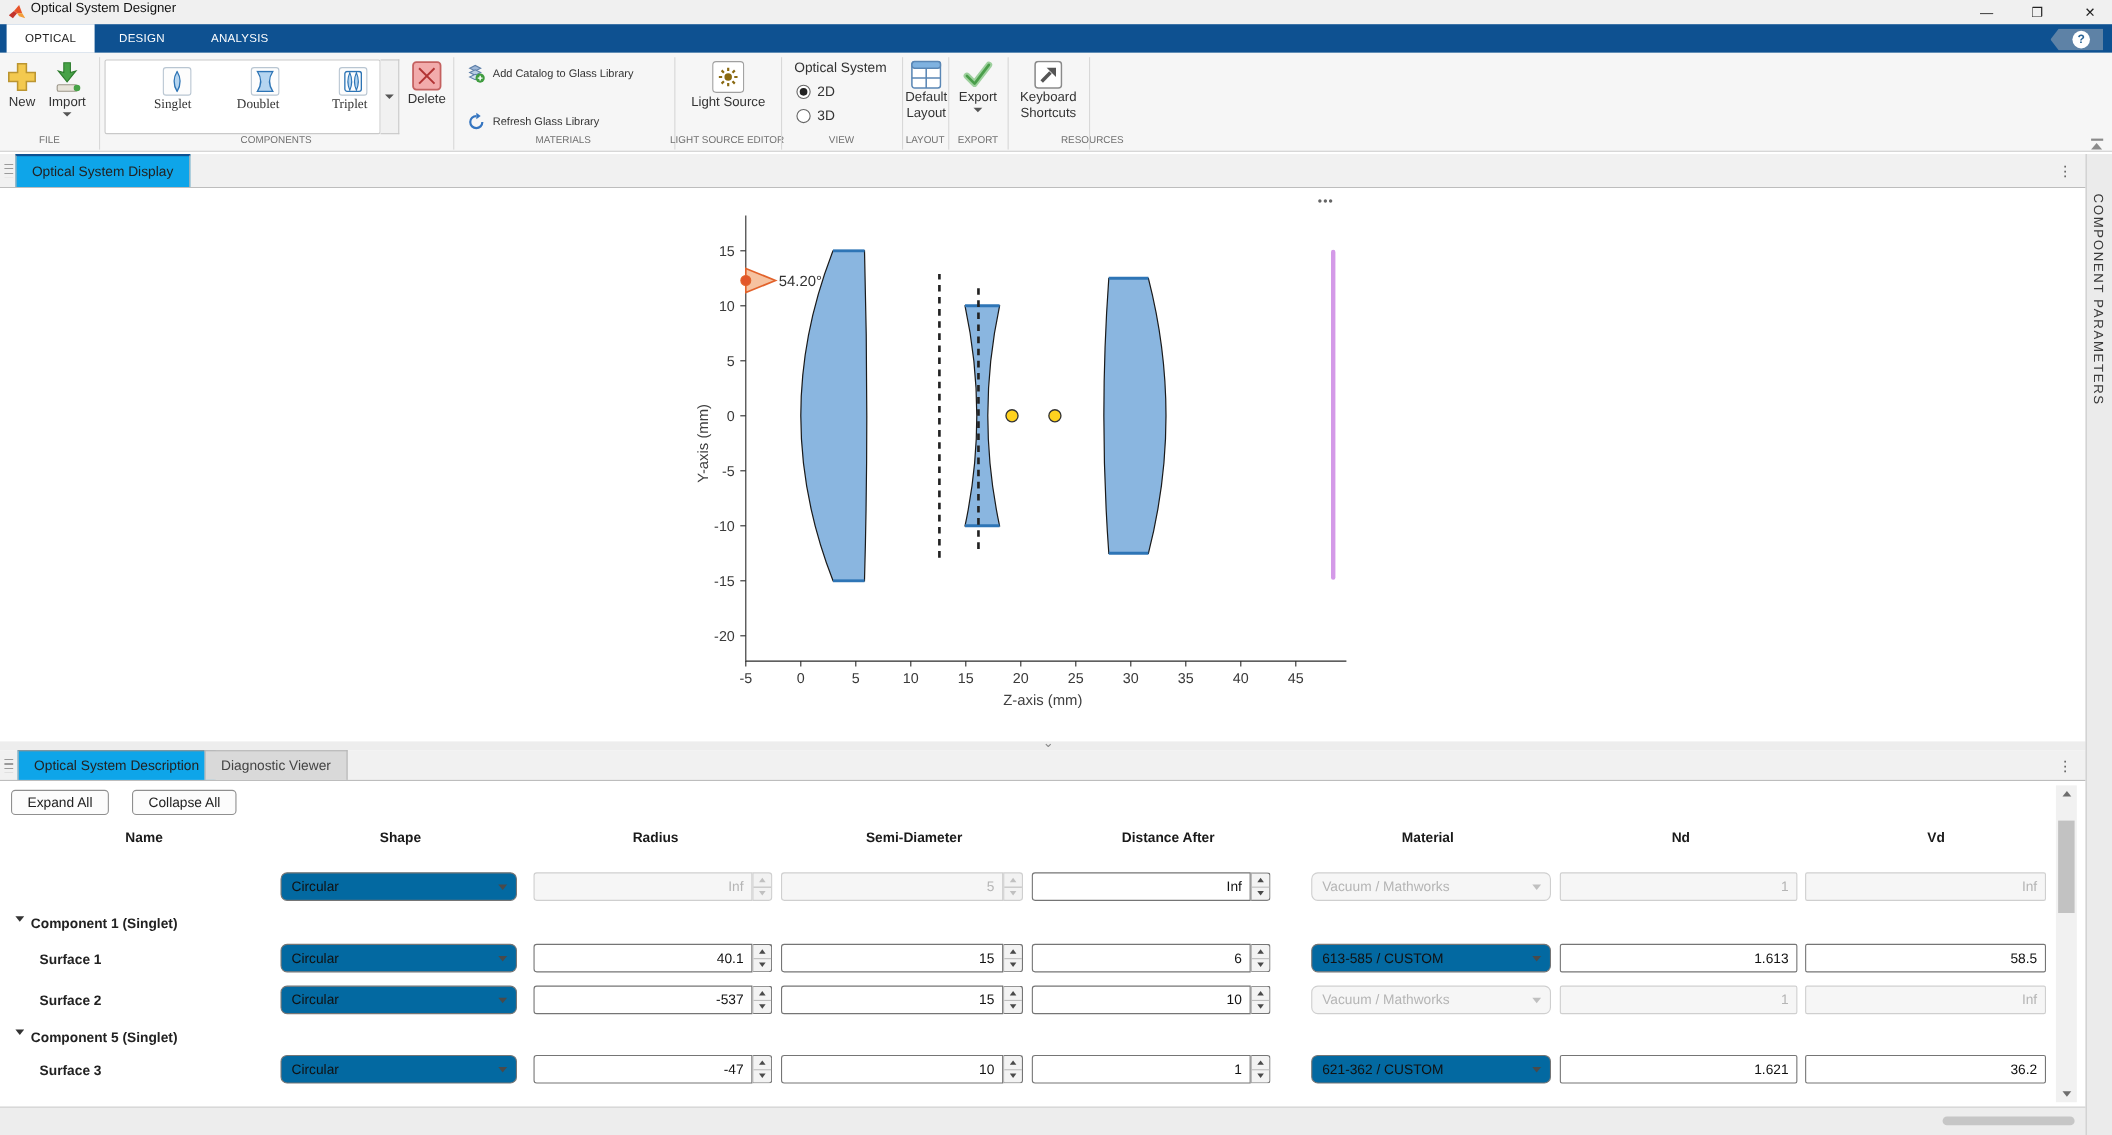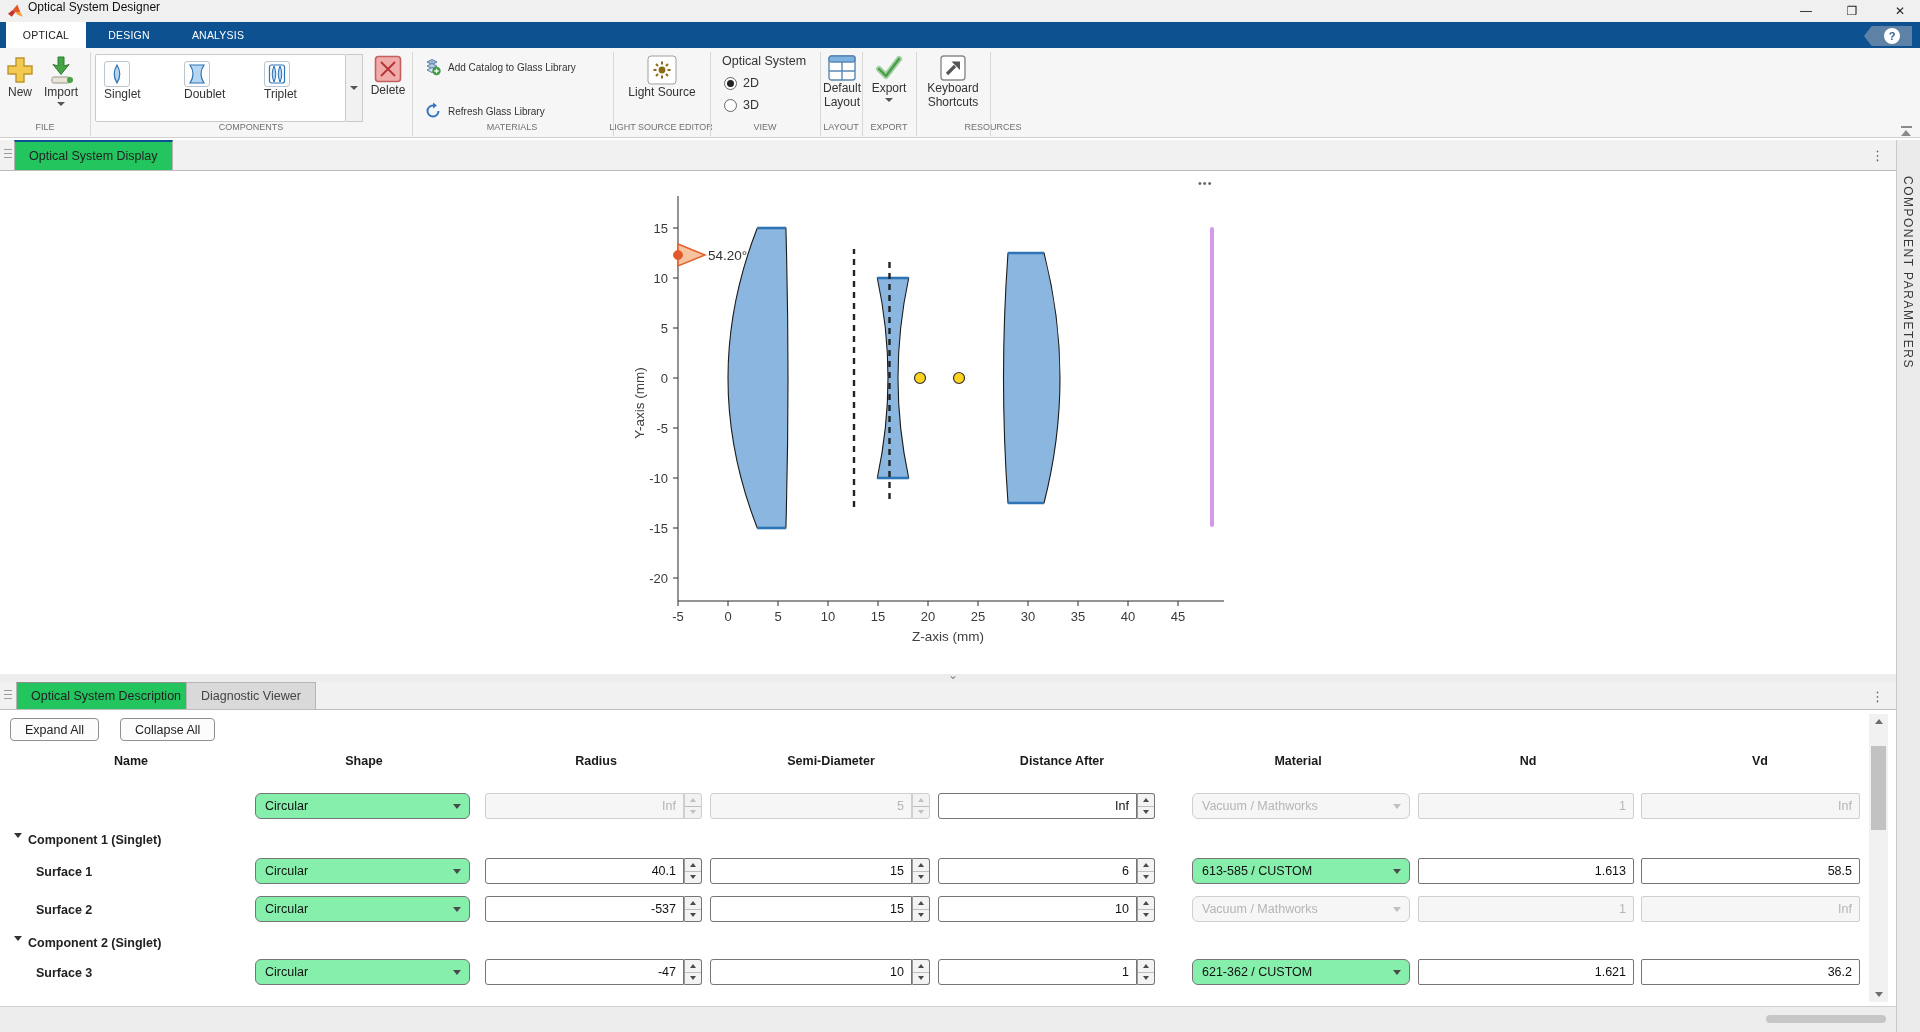"Singlet" .gitem { align-items: flex-start -> flex-end; font-family: none -> Liberation Serif, serif }
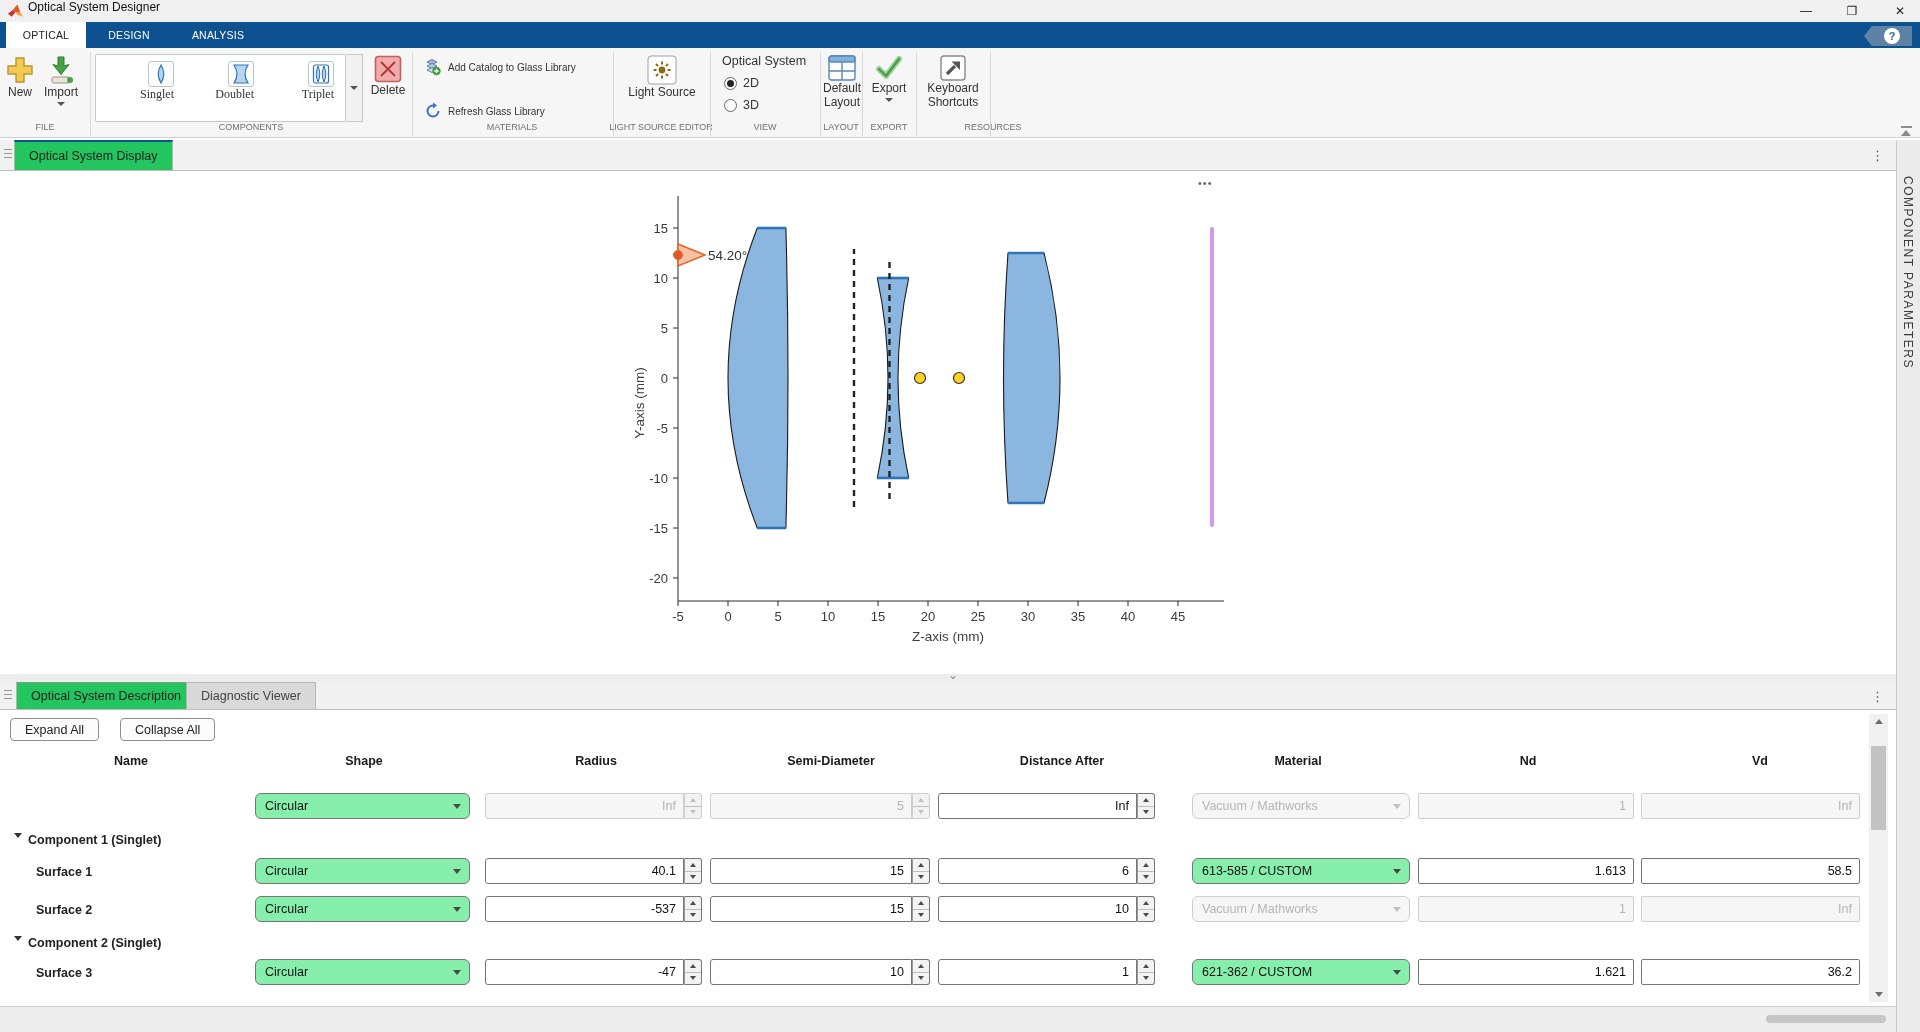"Optical System Display" .doctab { background: #22c55e -> #0ea5e9 }
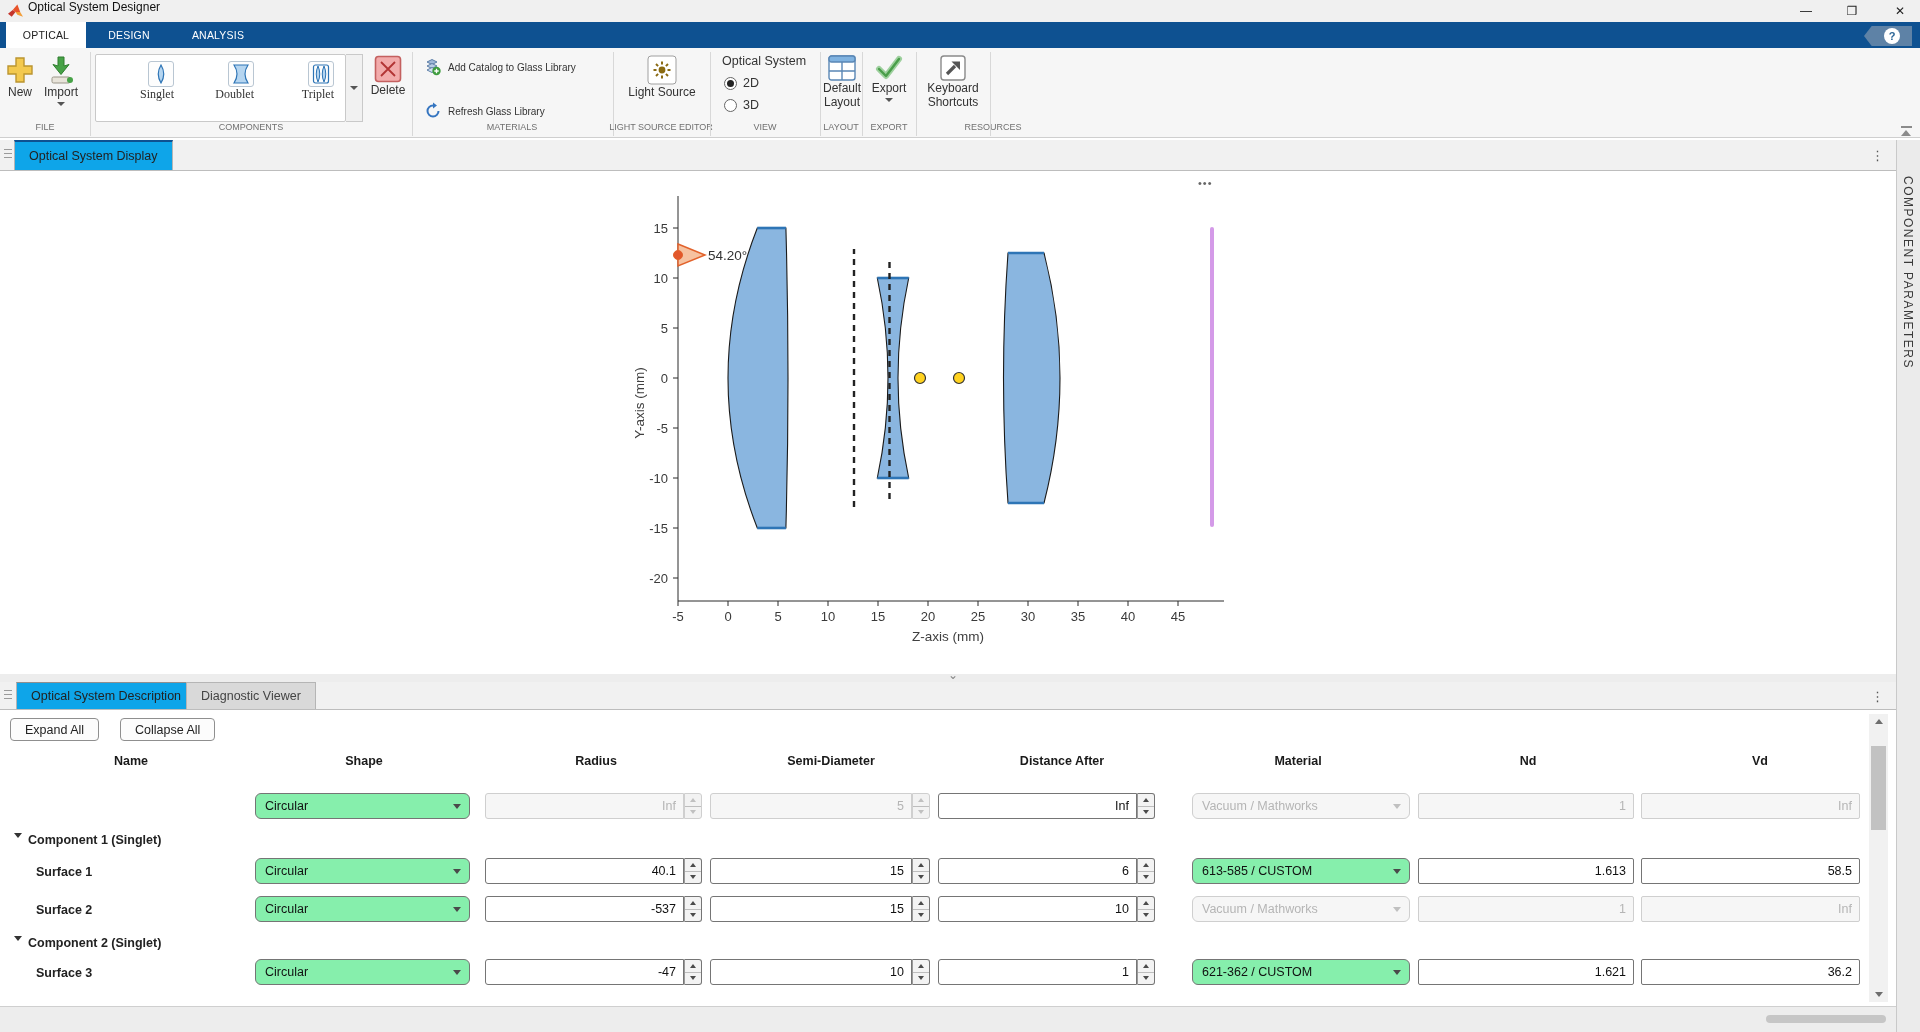"Circular" .dd { background: #86efac -> #0369a1 }
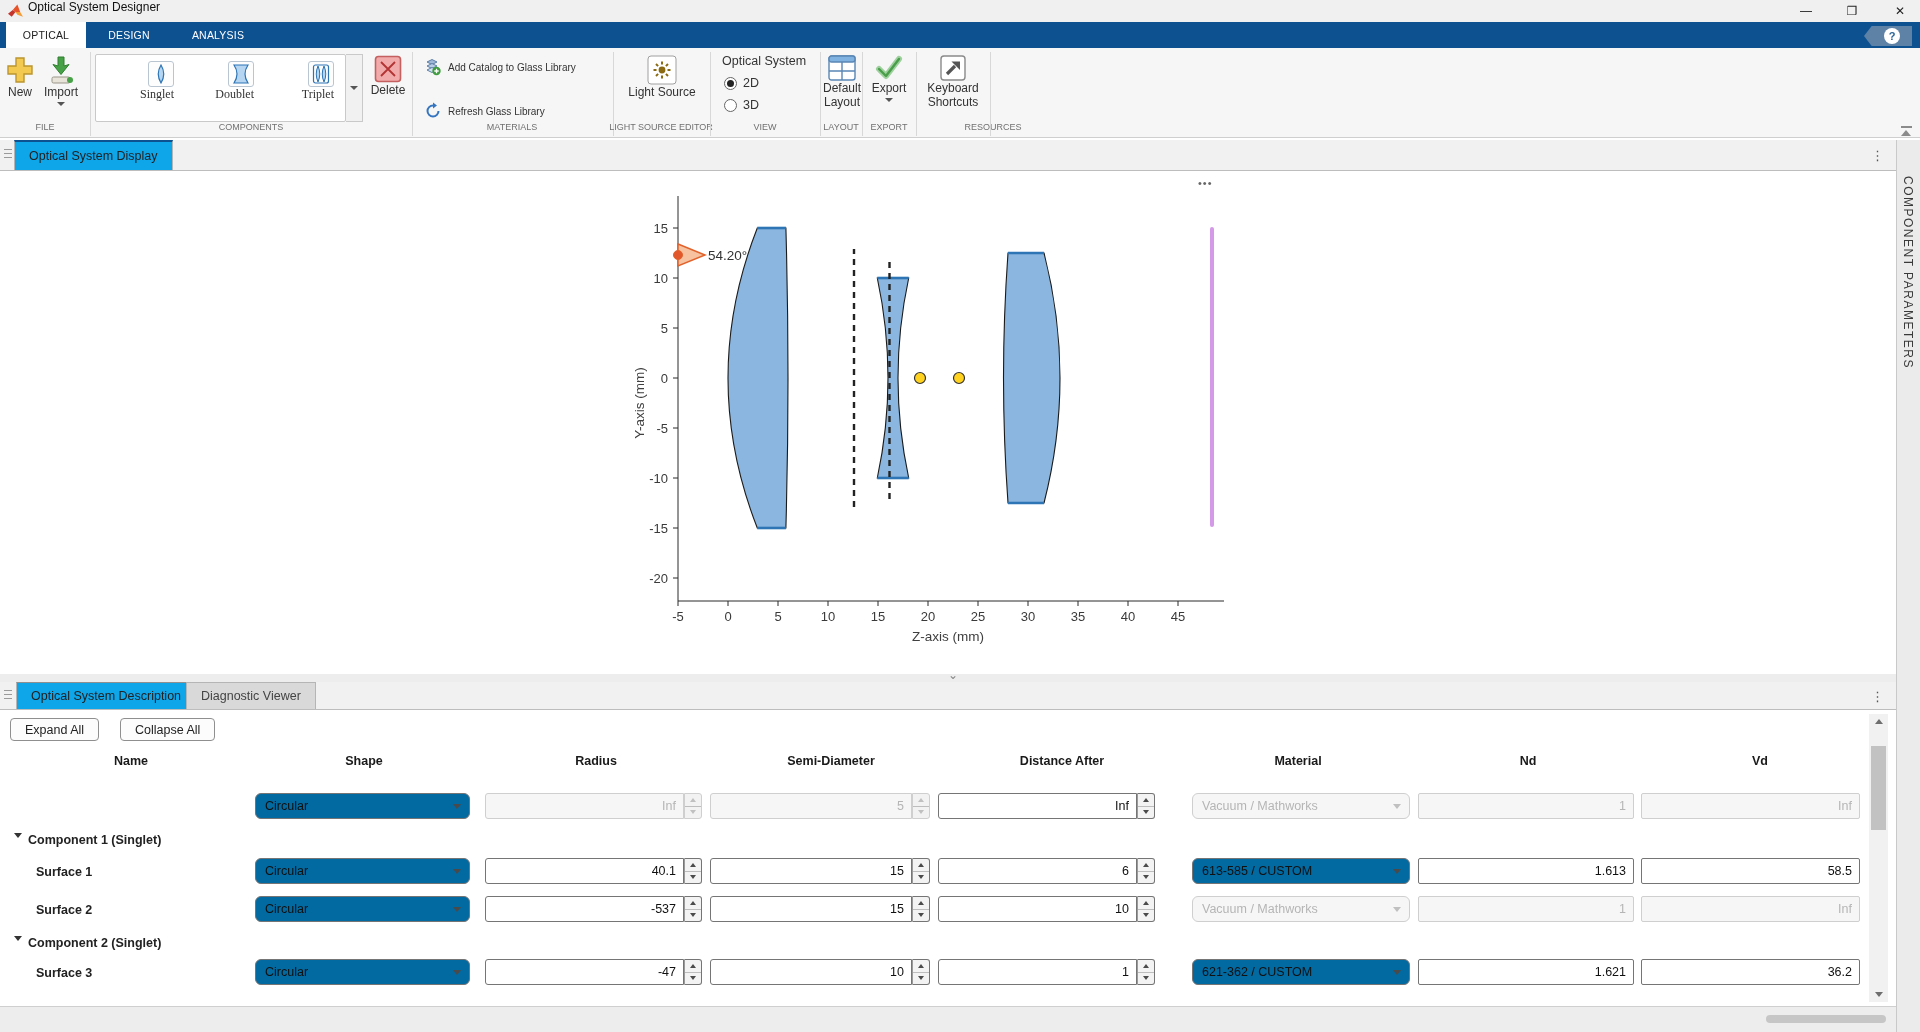"Component 2 (Singlet)" span { text: 2 -> 5 }
